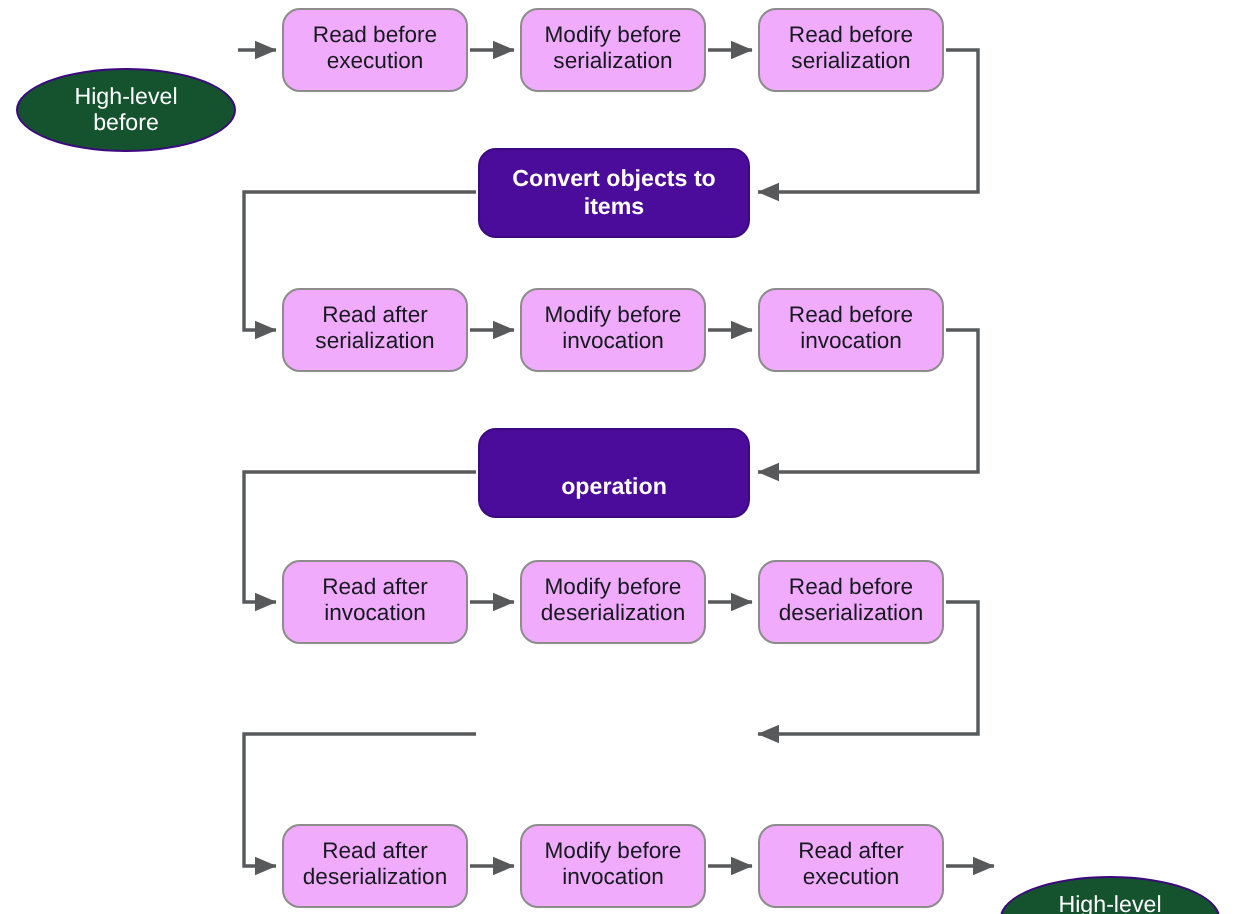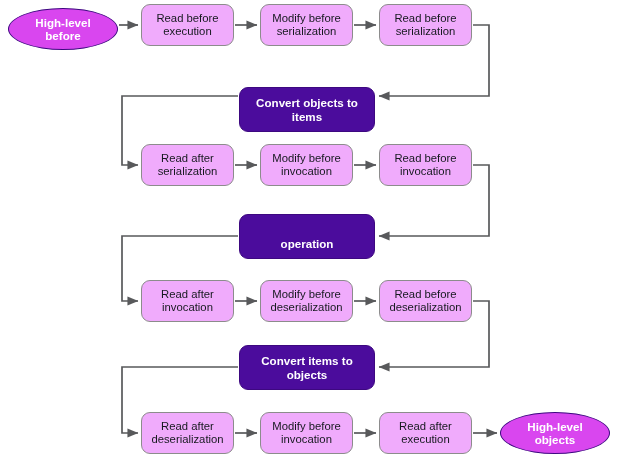"High-level" .terminal { background: #d946ef -> #14532d; font-weight: 700 -> 400; margin-top: none -> 26px }
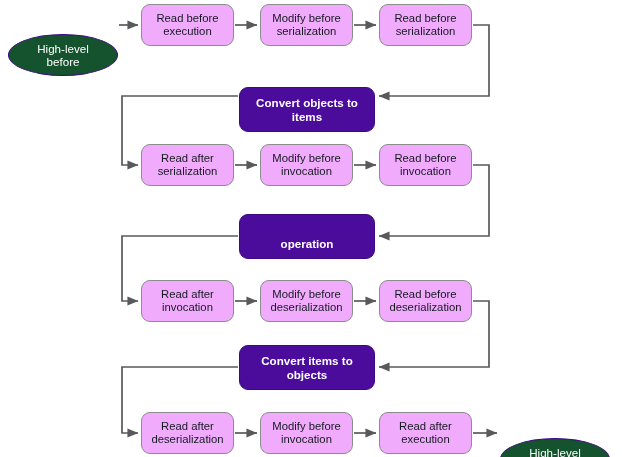"Convert objects to" div.node { top: 87px -> 74px }
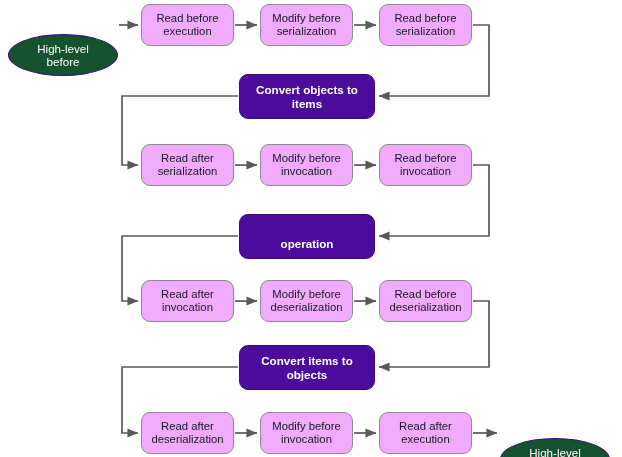"Convert items to" div.node { html: <div> <span> <span>Convert items to</span><br> <span>objects</span> </span> </div> -> none }
